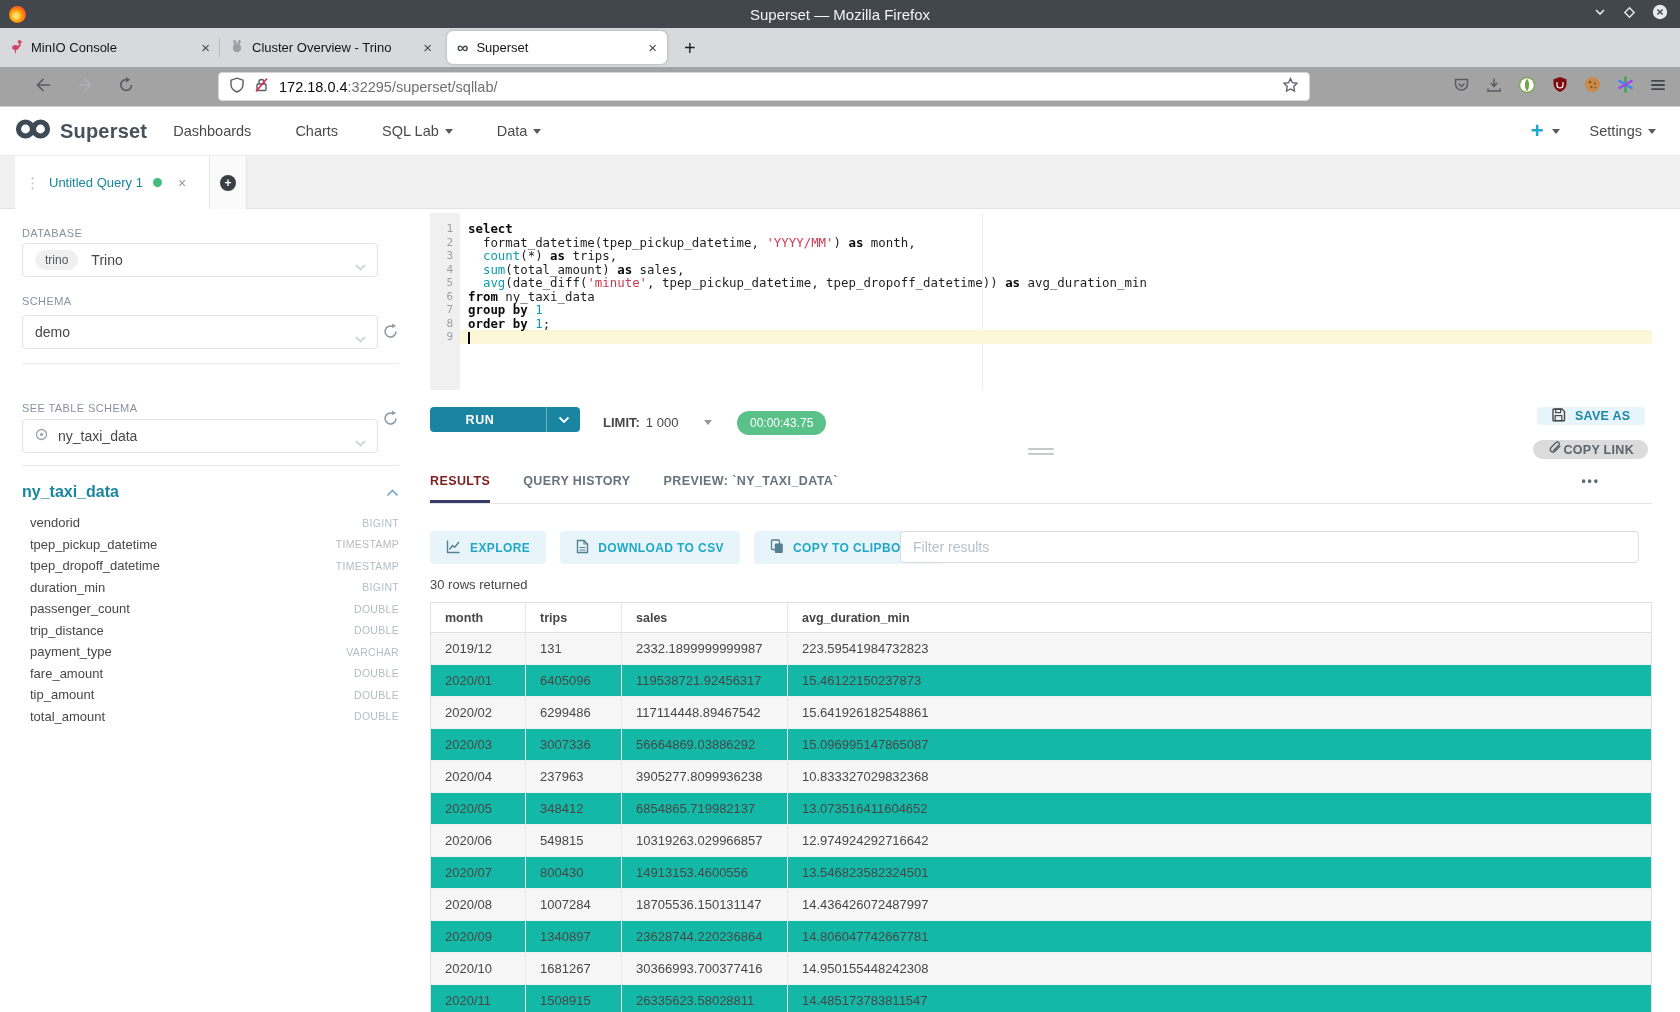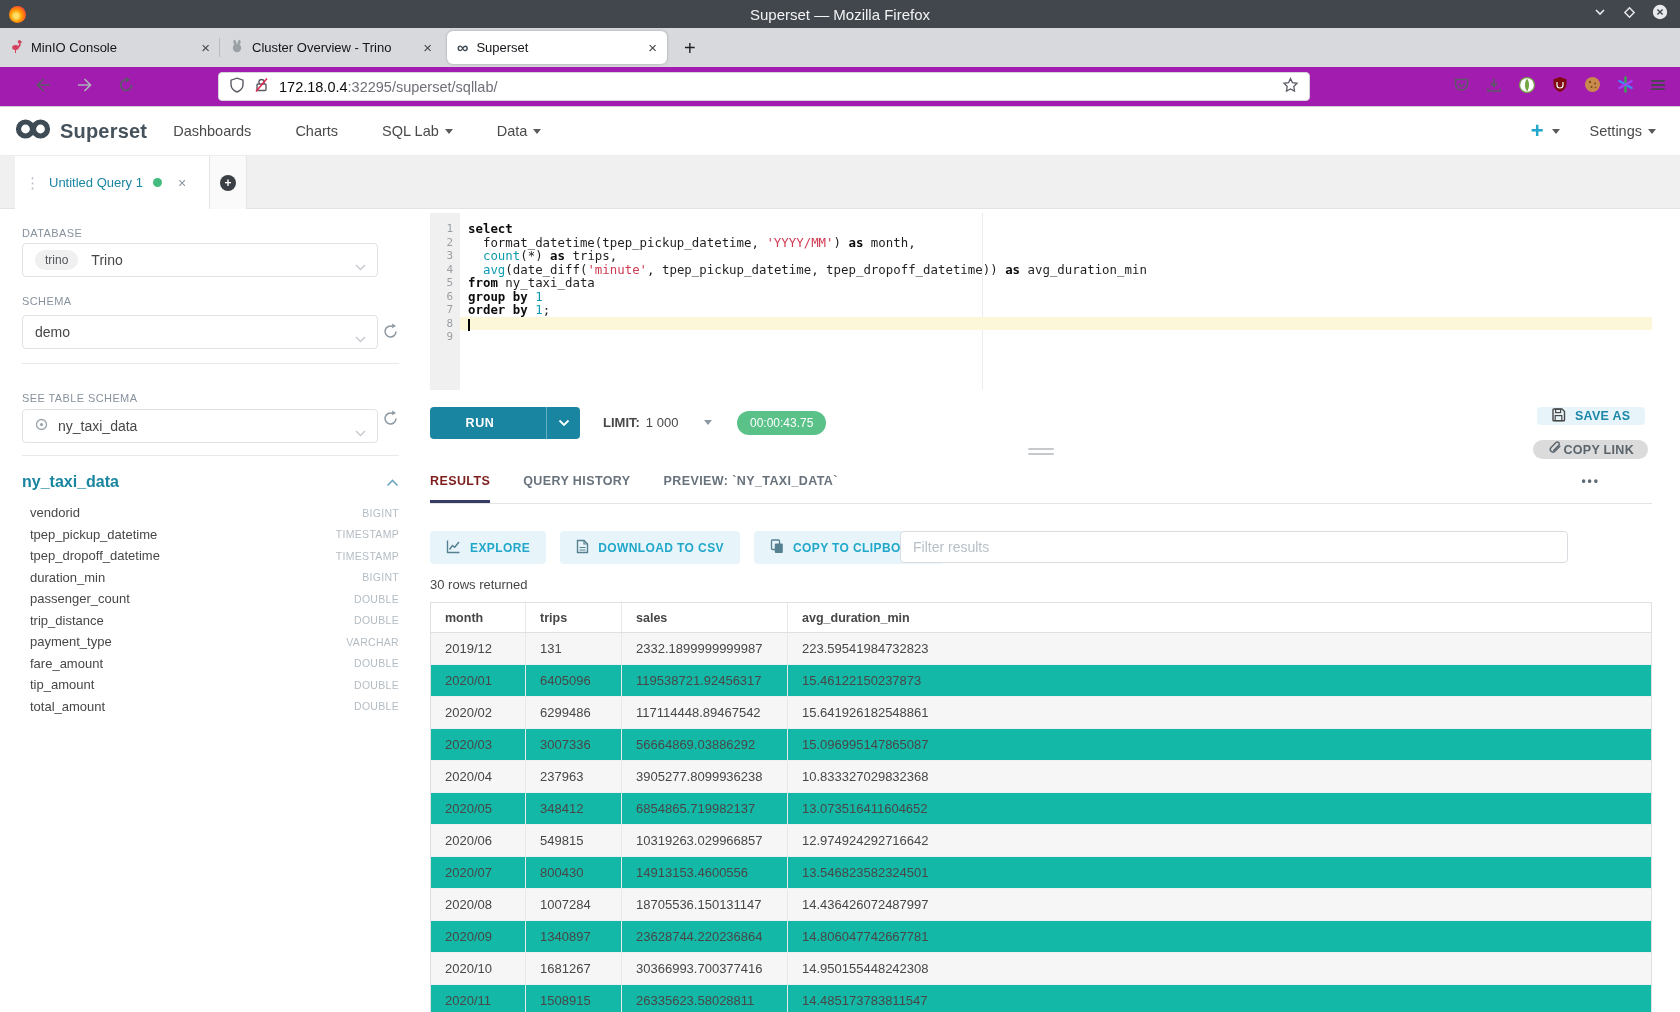"172.18.0.4:32295/superset/sqllab/" .navbar { background: #a21caf -> #a3a3a3 }
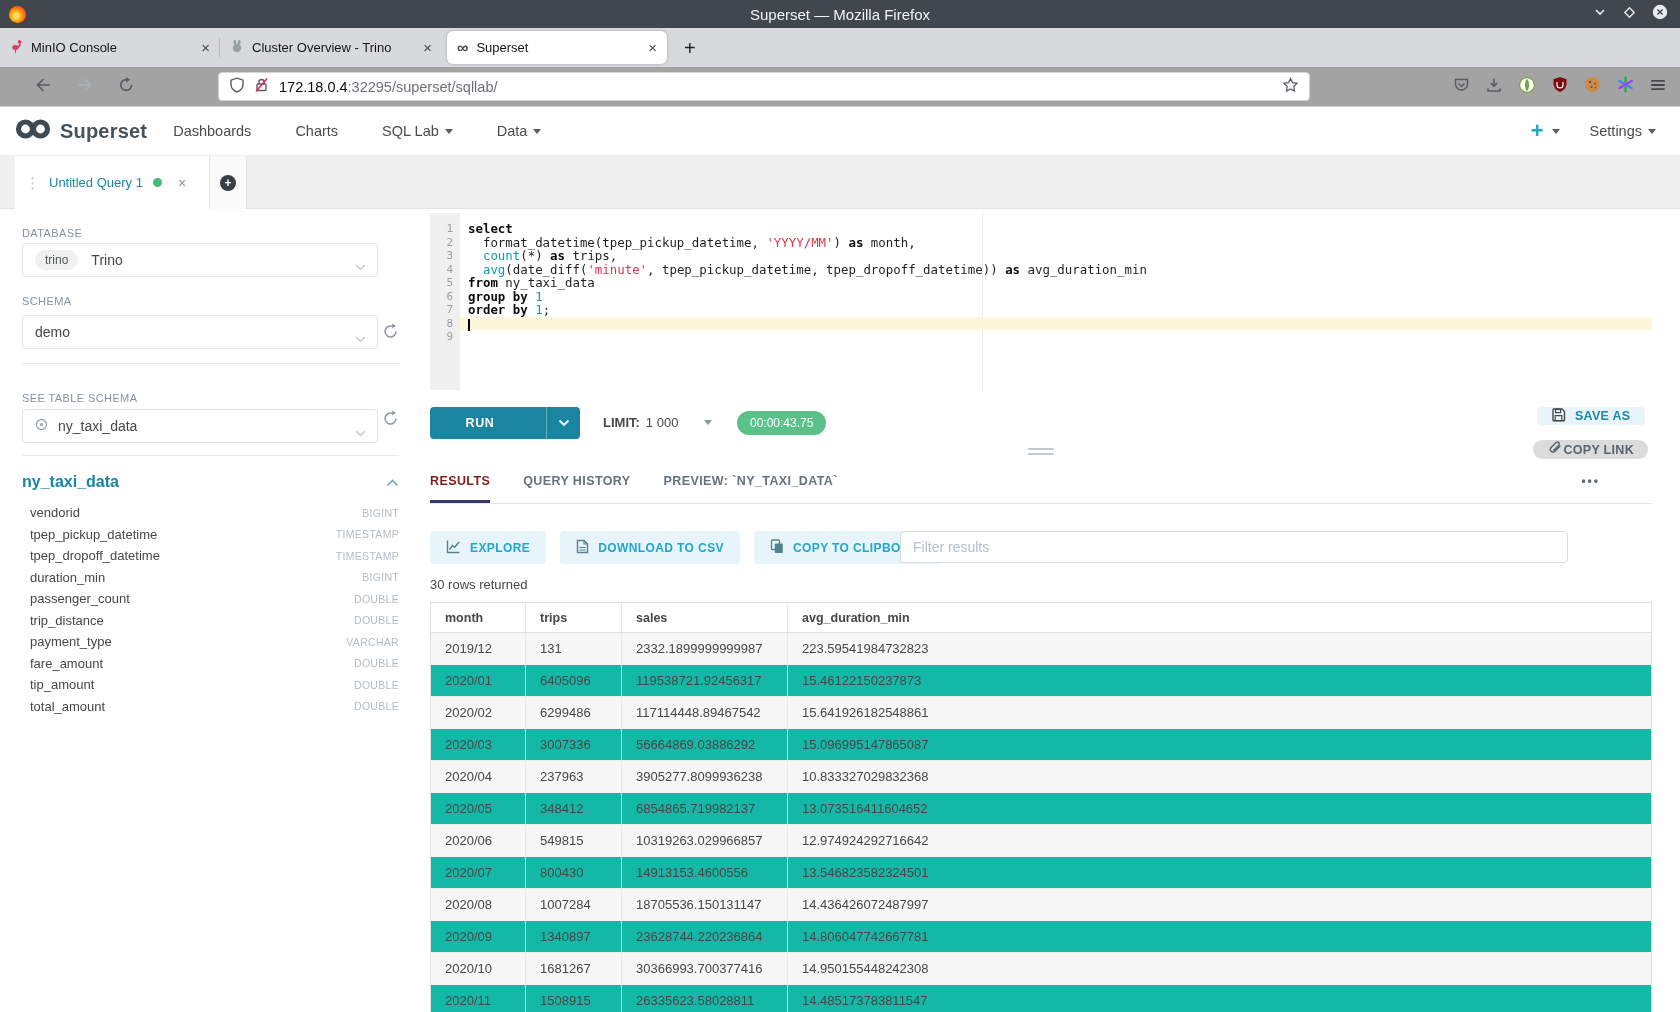"sum(total_amount) as sales," div.code-line { html: none -> <div><span> </span><span>sum</span><span>(total_amount) </span><span>as</span><span> sales,</span></div> }
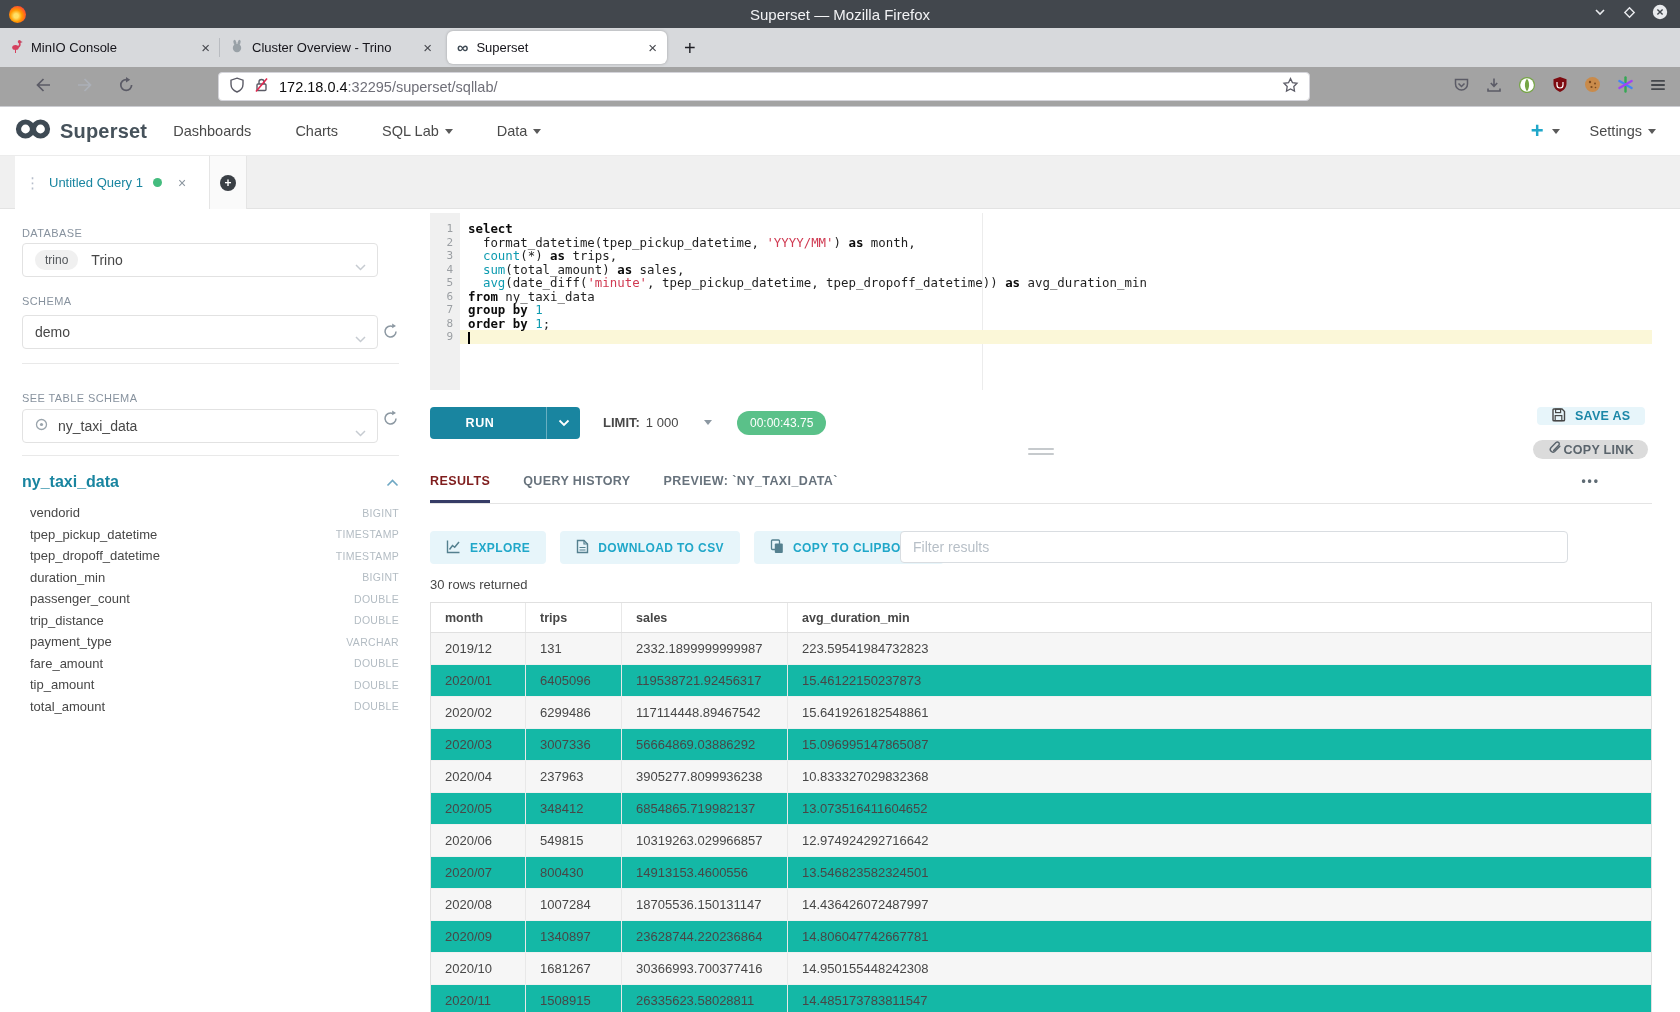"SEE TABLE SCHEMA" div.sb-label { margin-top: 28px -> 38px }
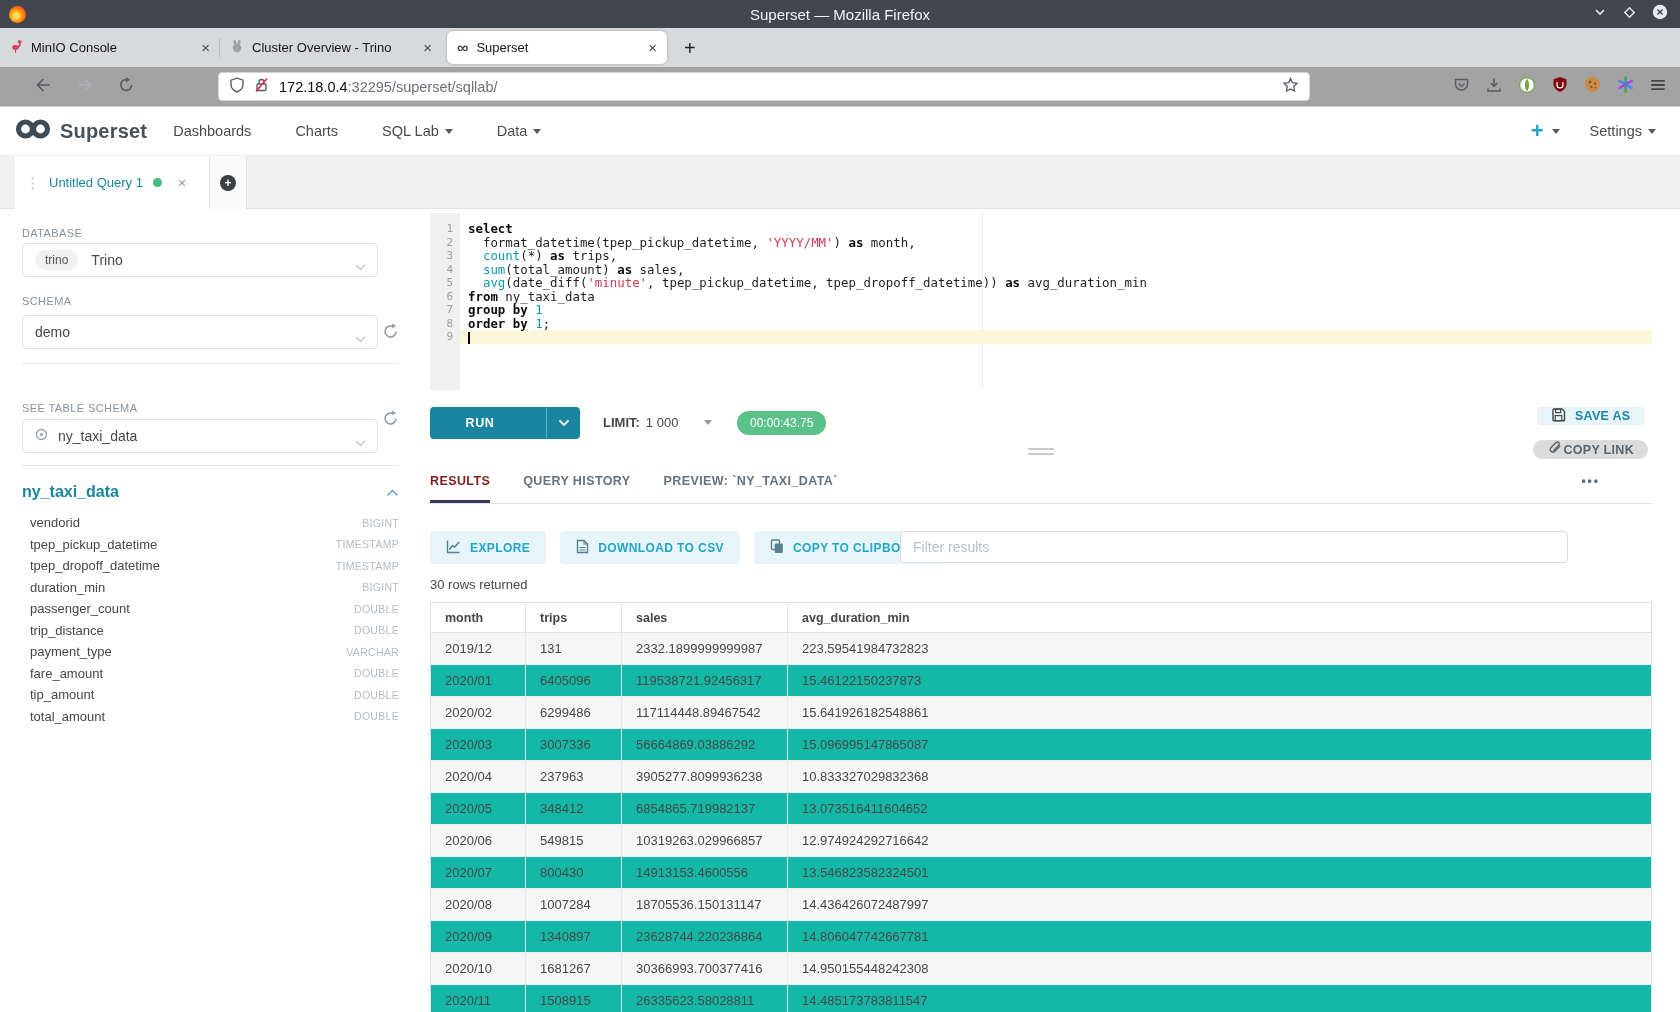"RUN" .run-btn { height: 32px -> 25px }
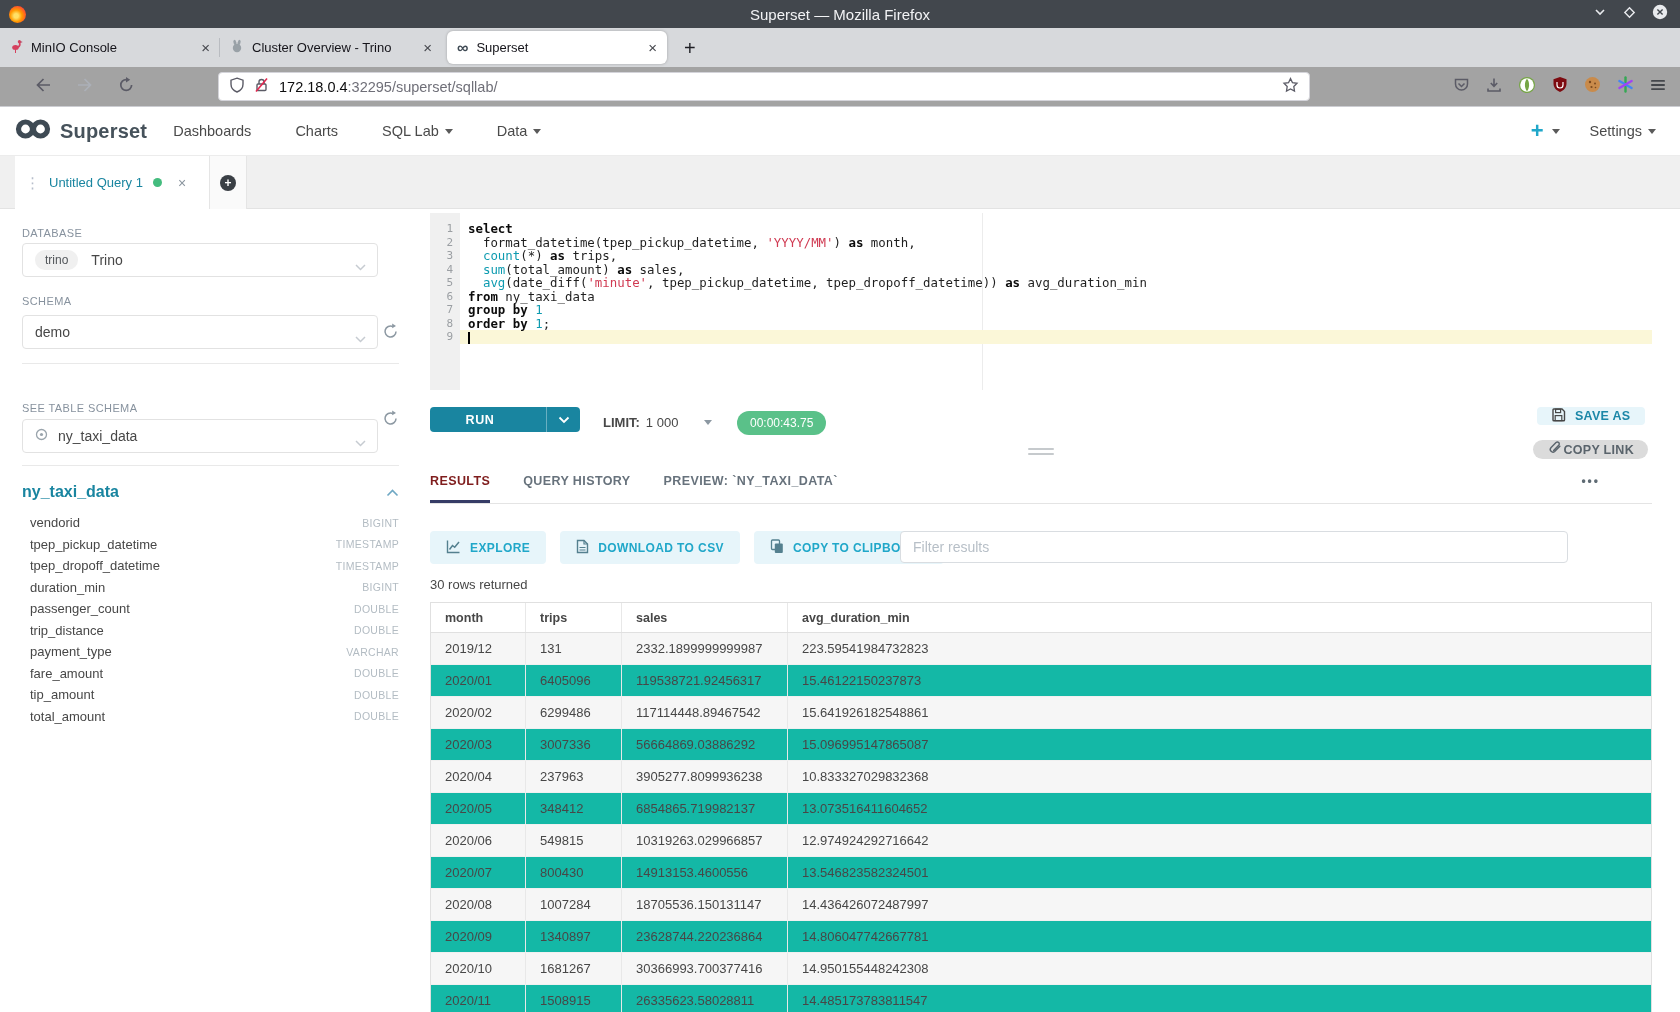"Filter results" .filter { width: 668px -> 739px }
